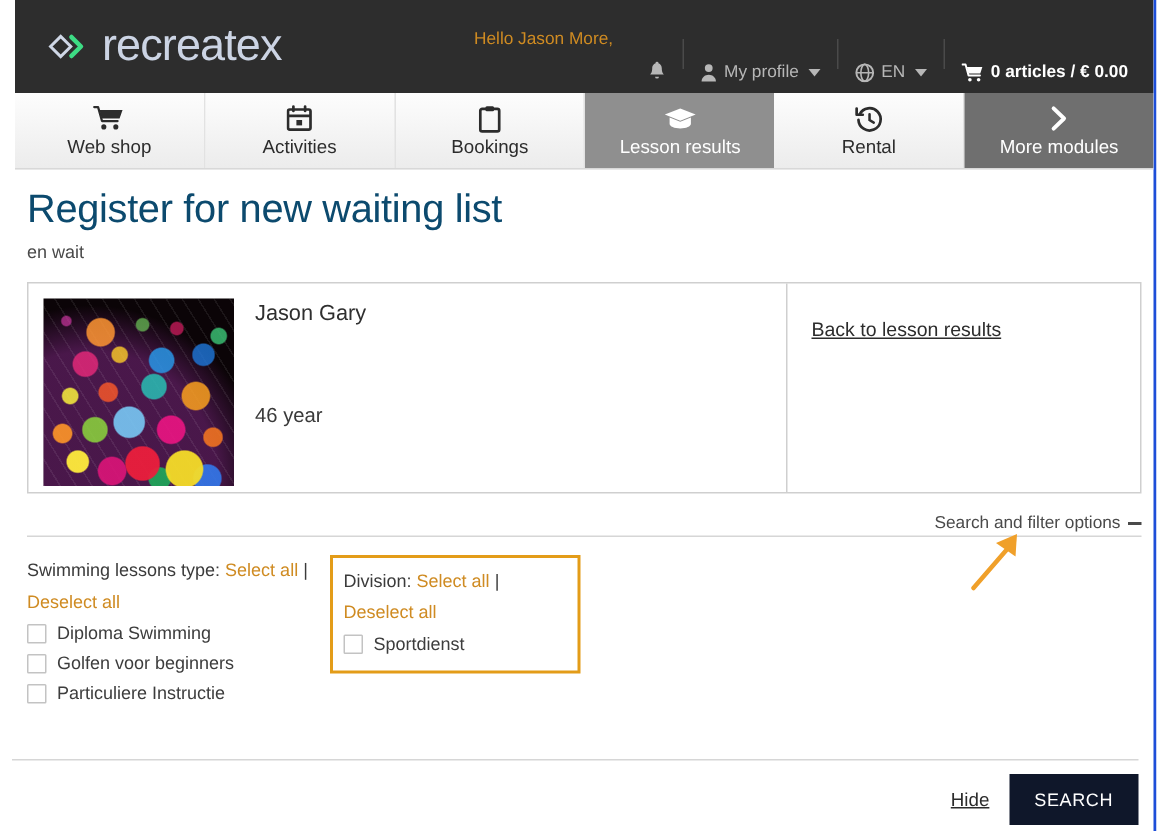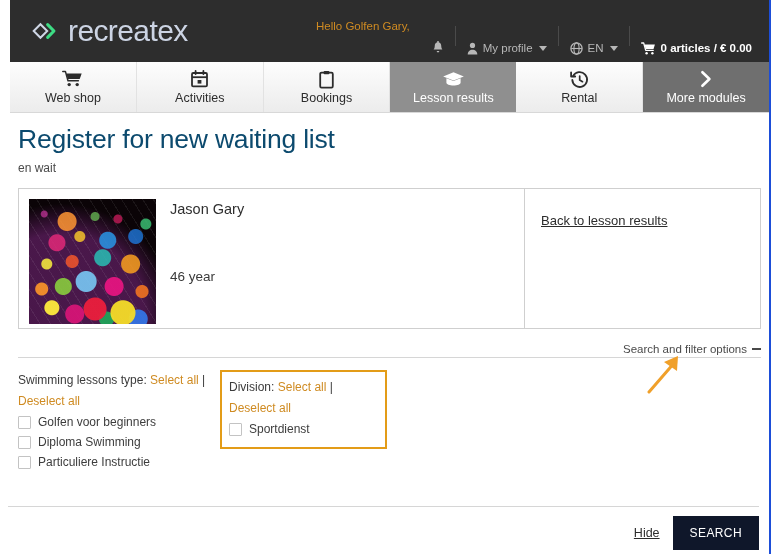"Hello Golfen Gary," div.hello { text: Golfen Gary -> Jason More }
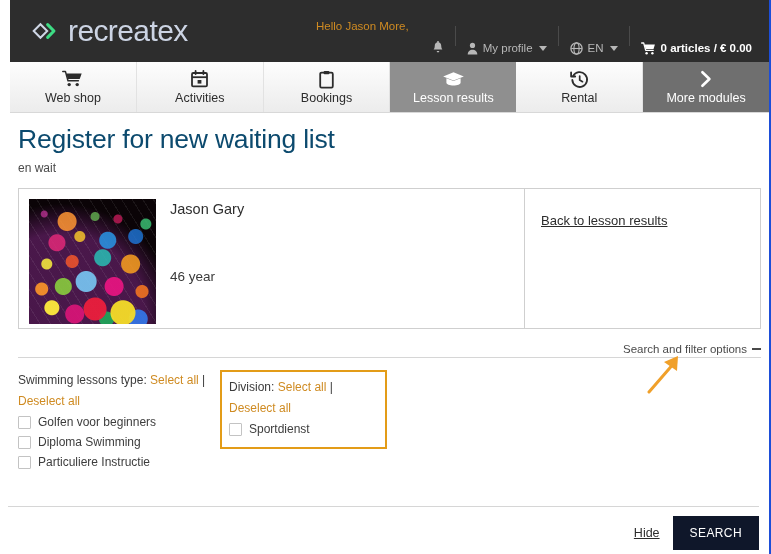"Golfen voor beginners" div.chk-row { order: before "Diploma Swimming" -> after "Diploma Swimming" }
